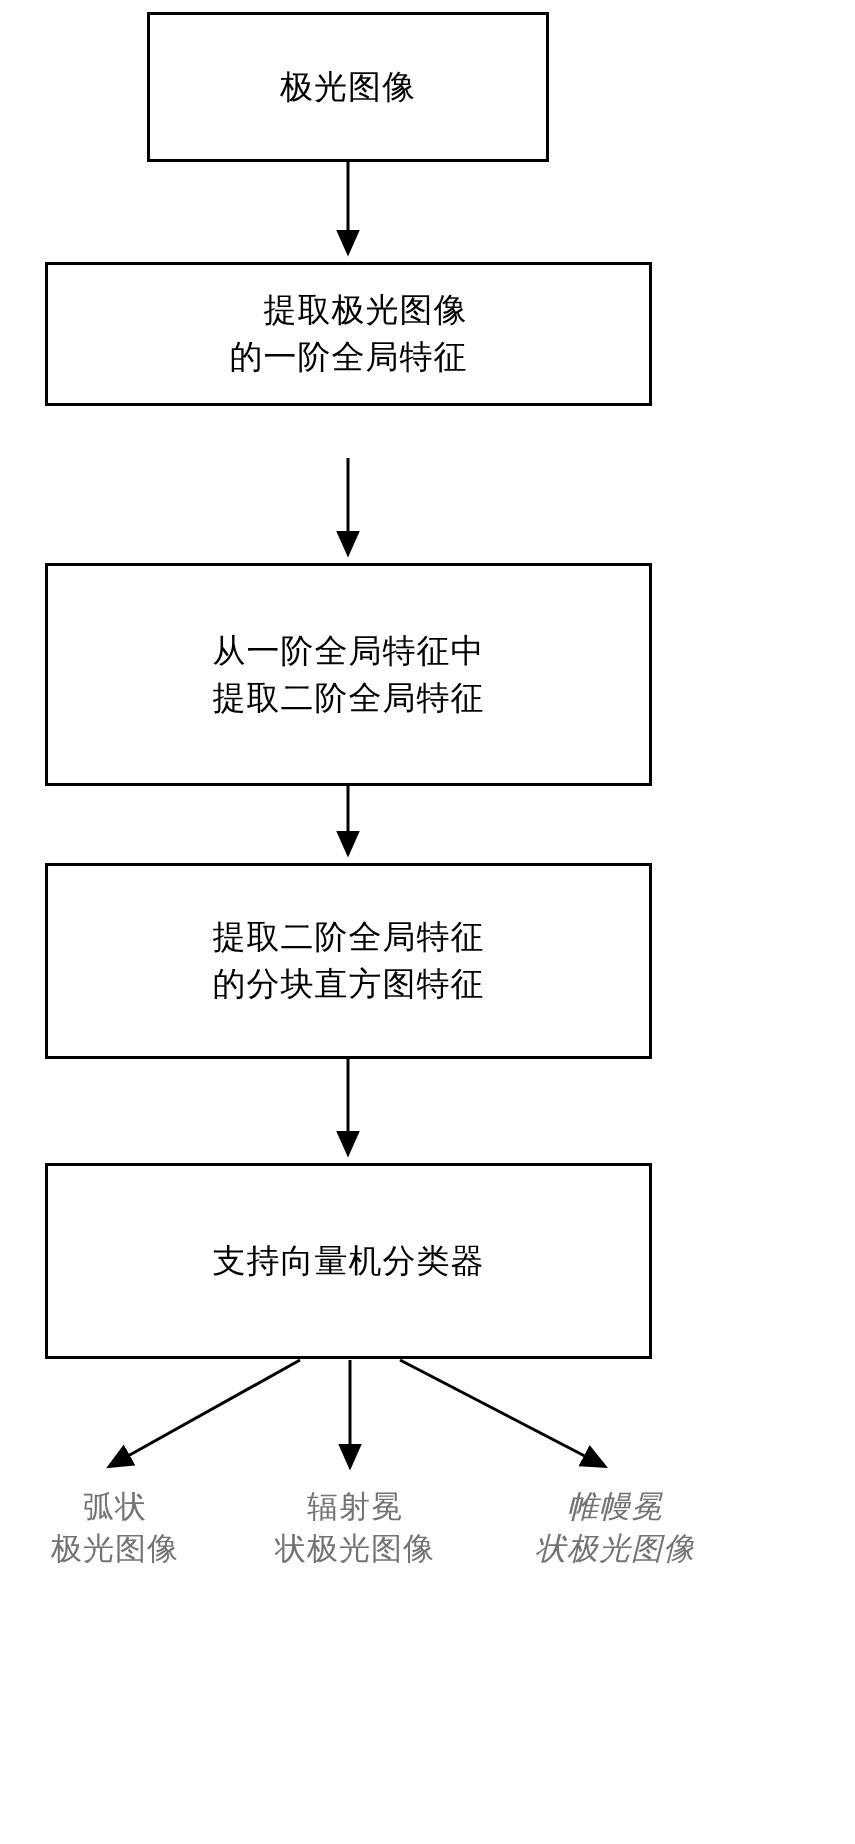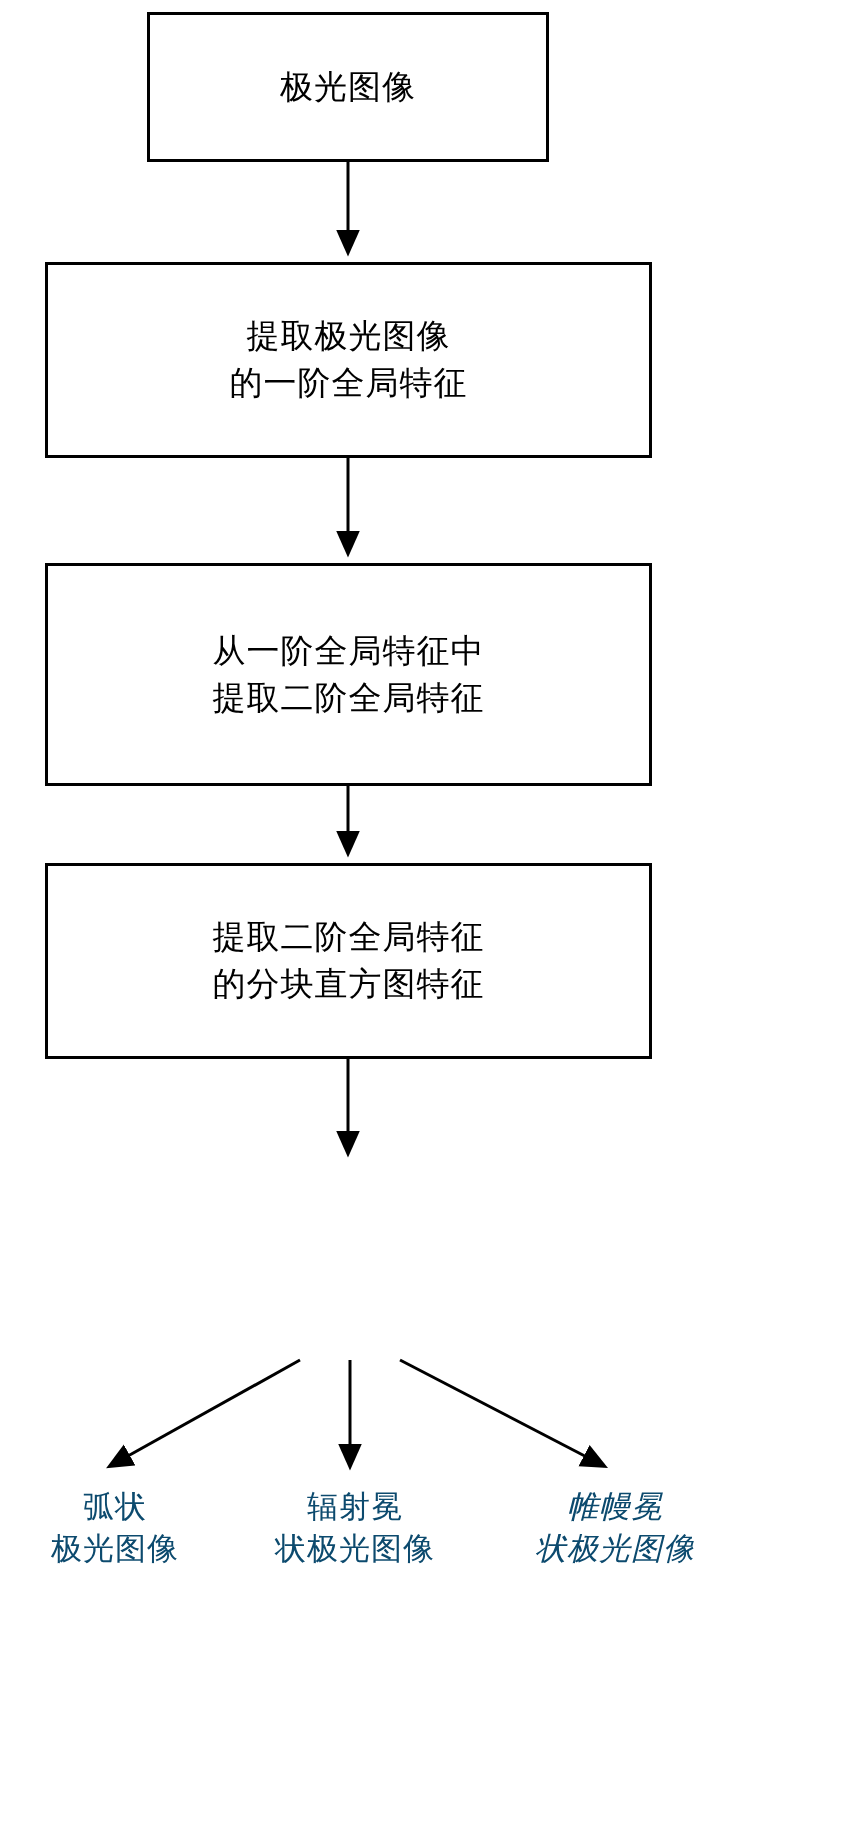"提取极光图像" div.box { height: 196px -> 144px; text-align: none -> right }
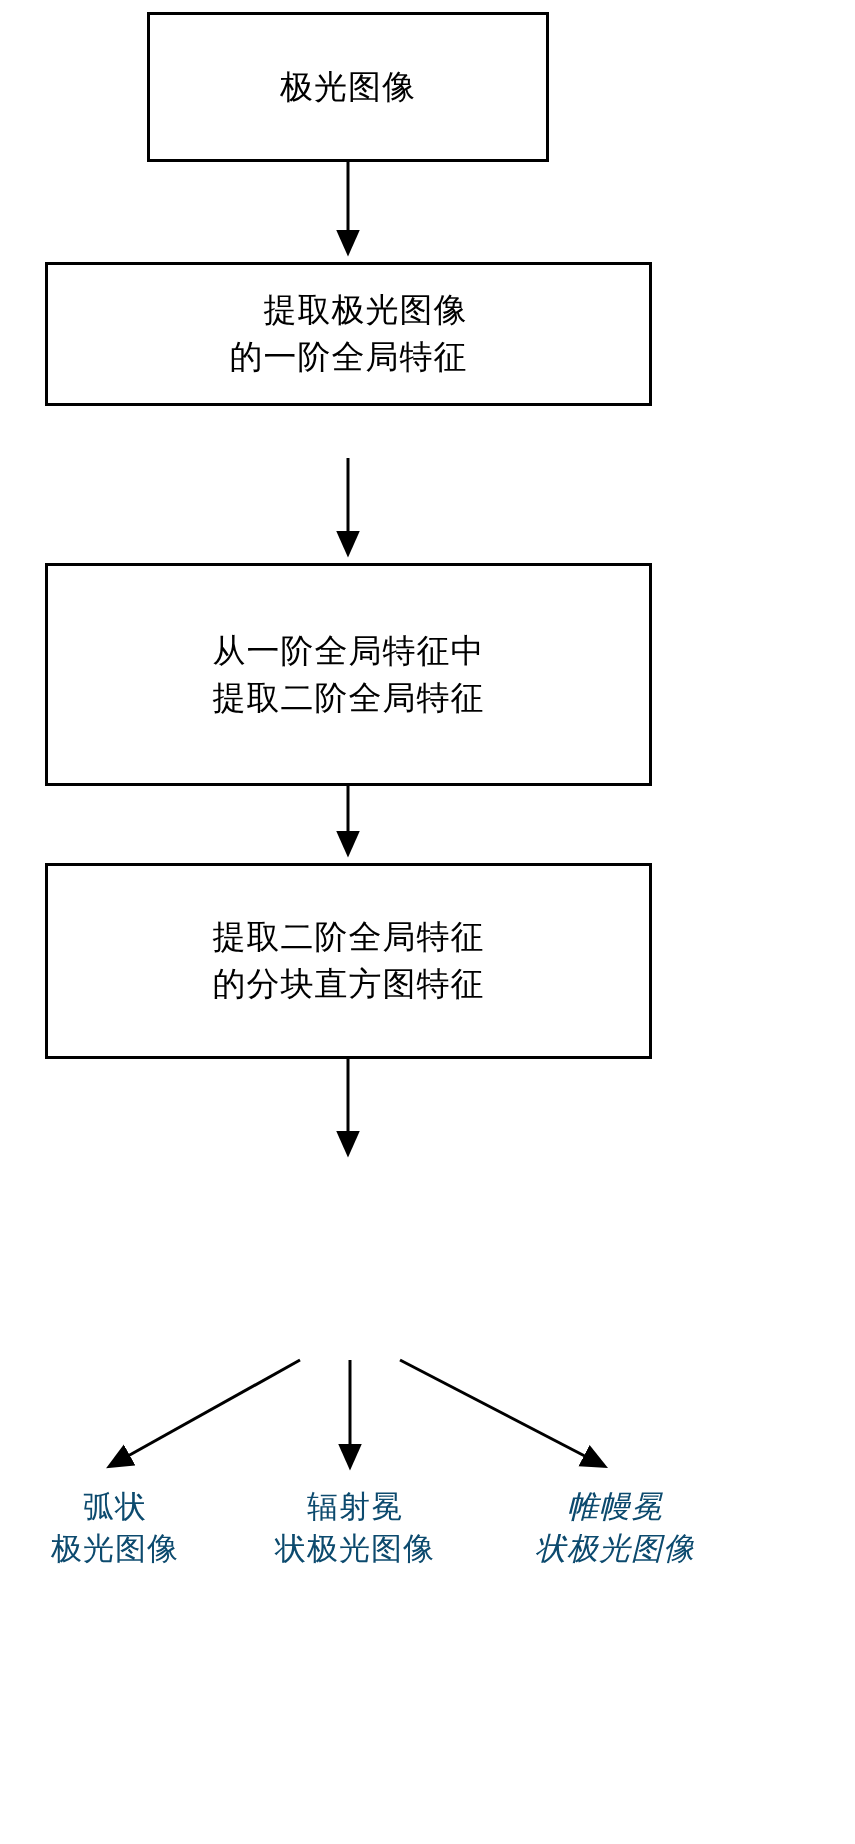"支持向量机分类器" div.box { html: none -> <div> <div>支持向量机分类器</div> </div> }
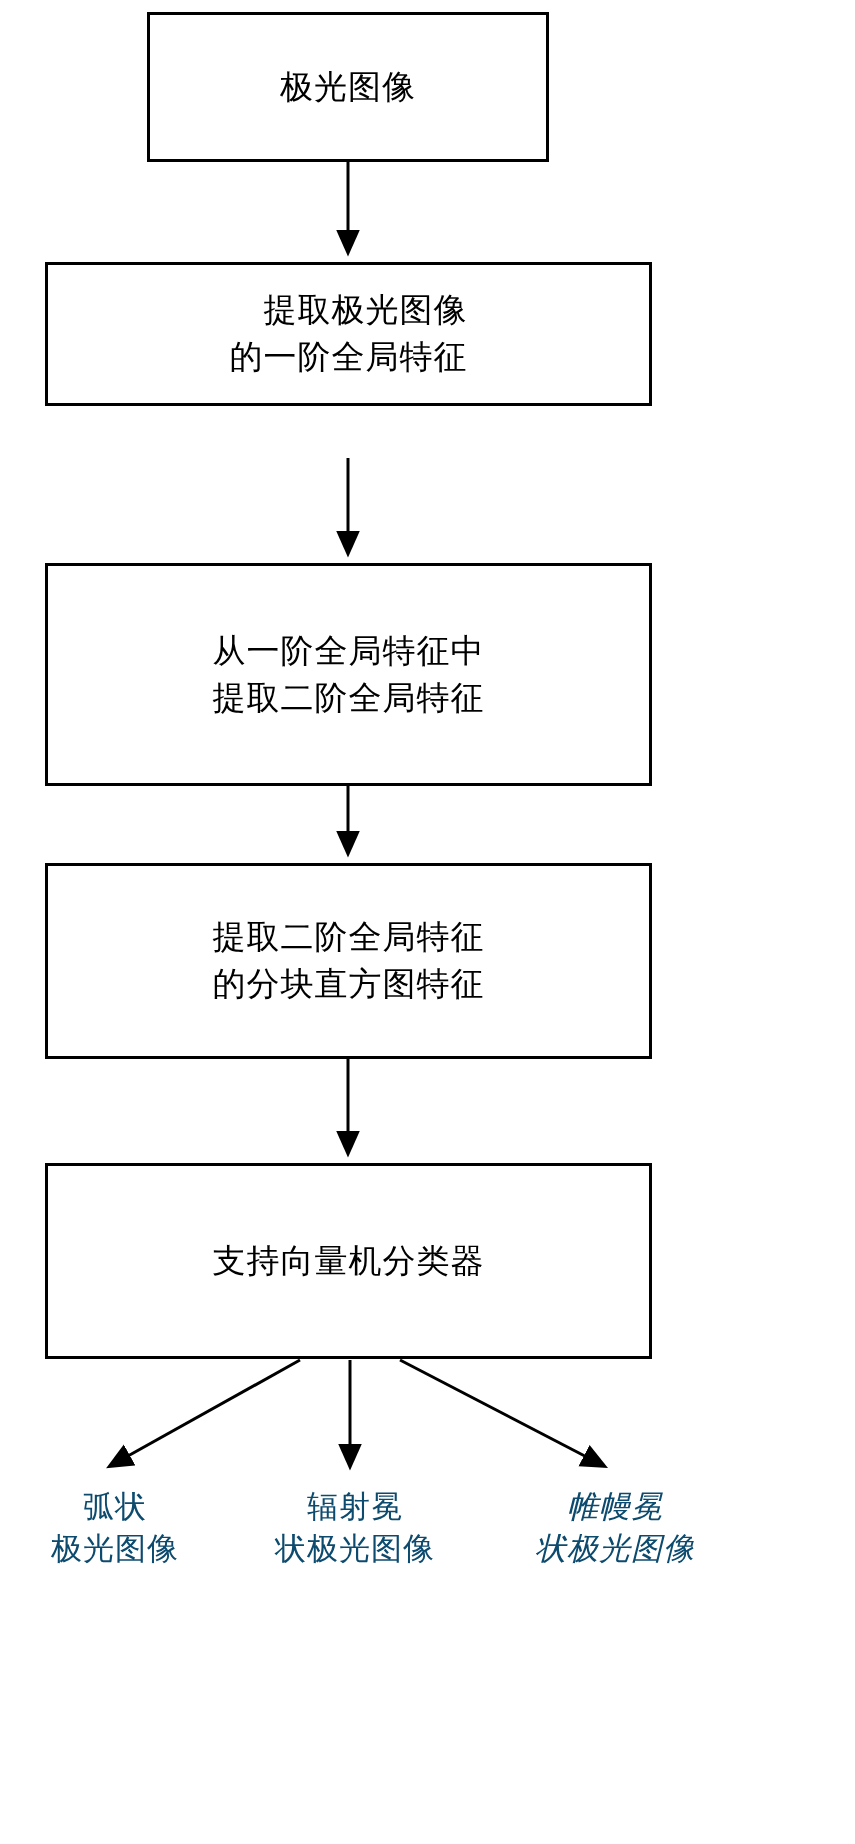"弧状" .leaf-label { color: #0c4a6e -> #737373 }
